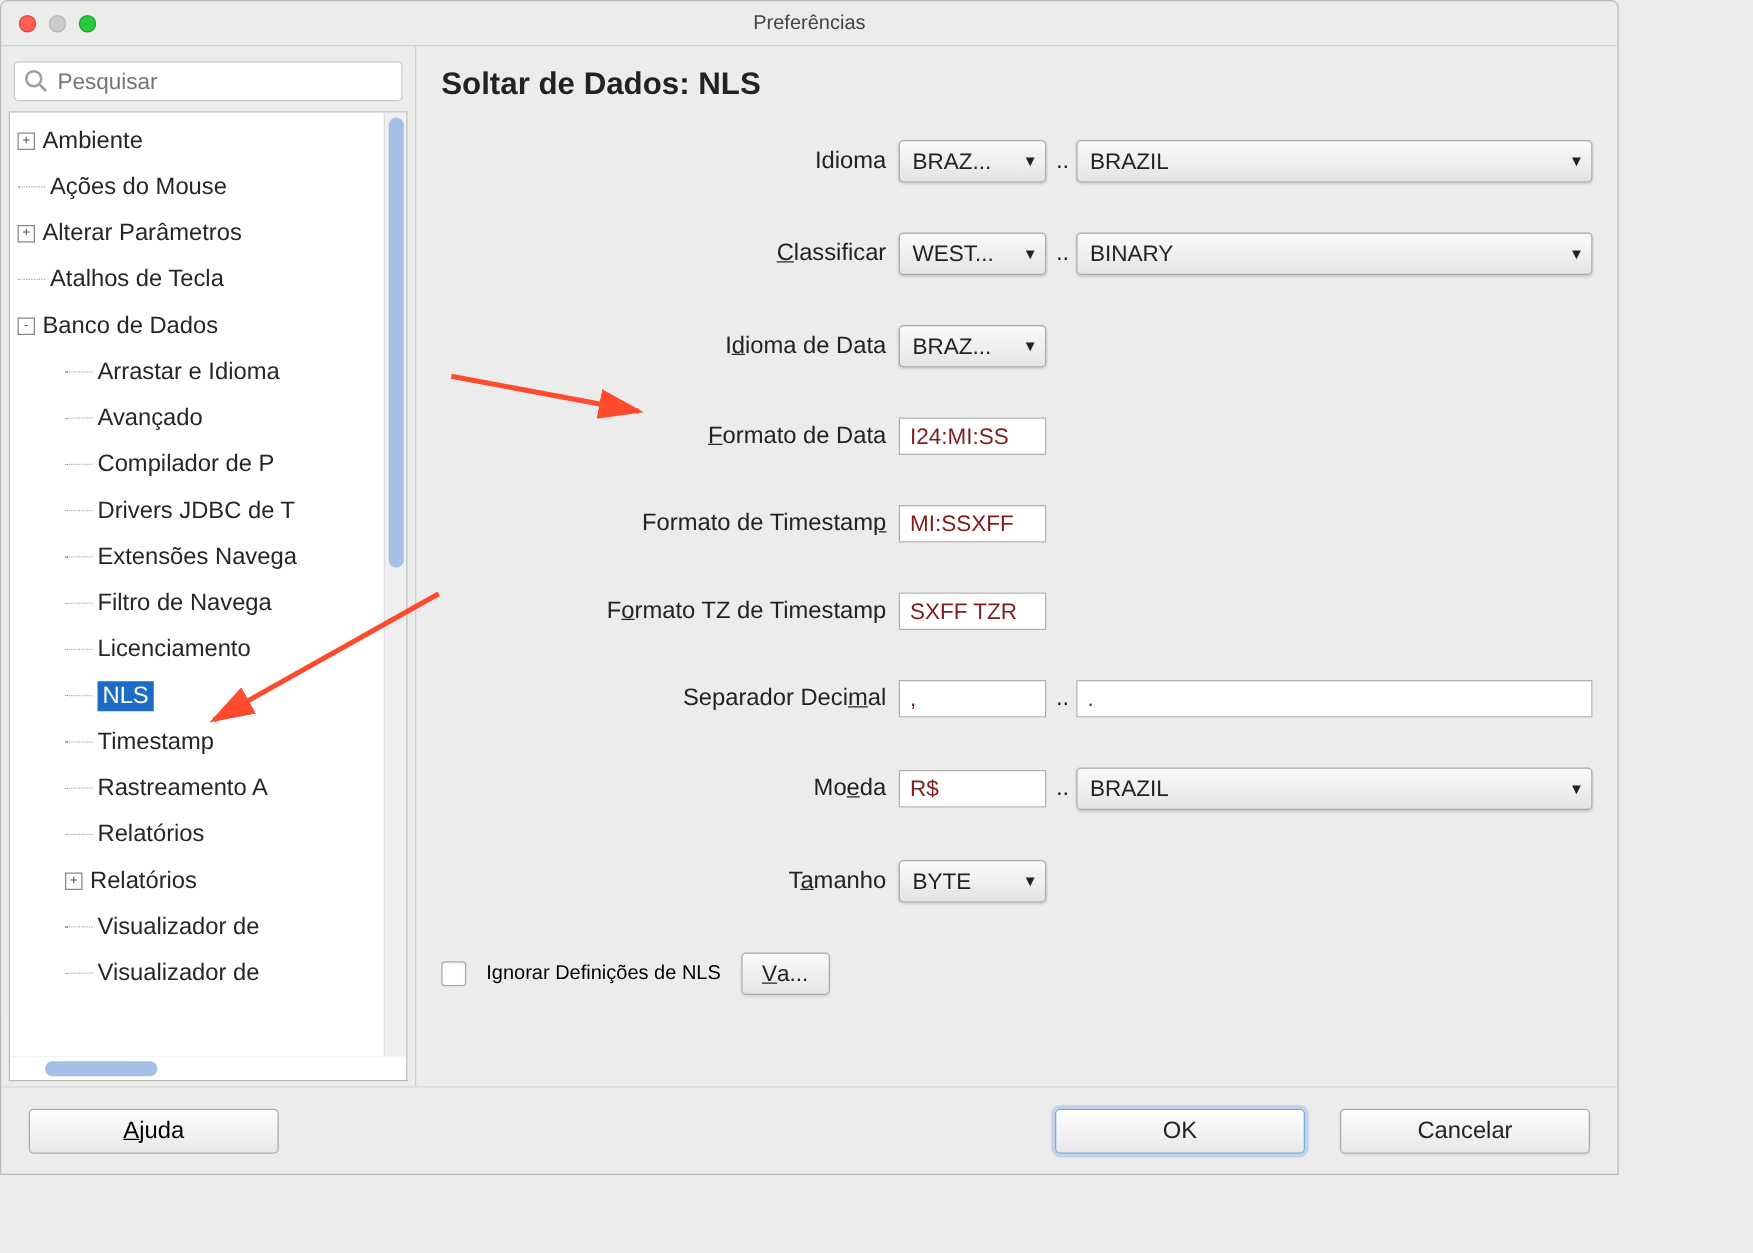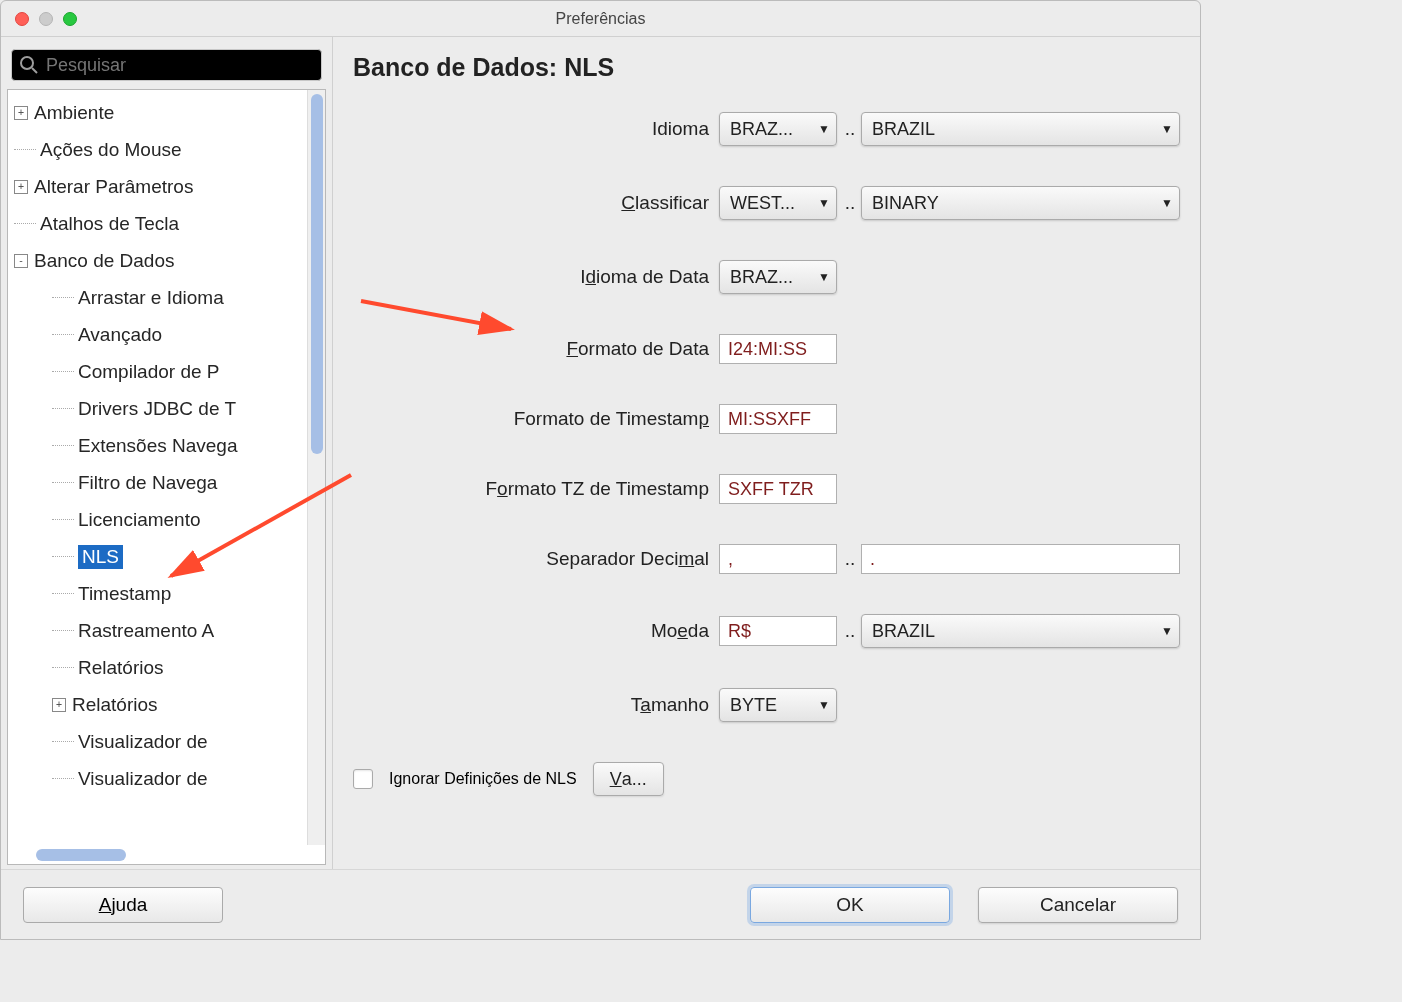"Preferências" .window { width: 1201px -> 1295px }
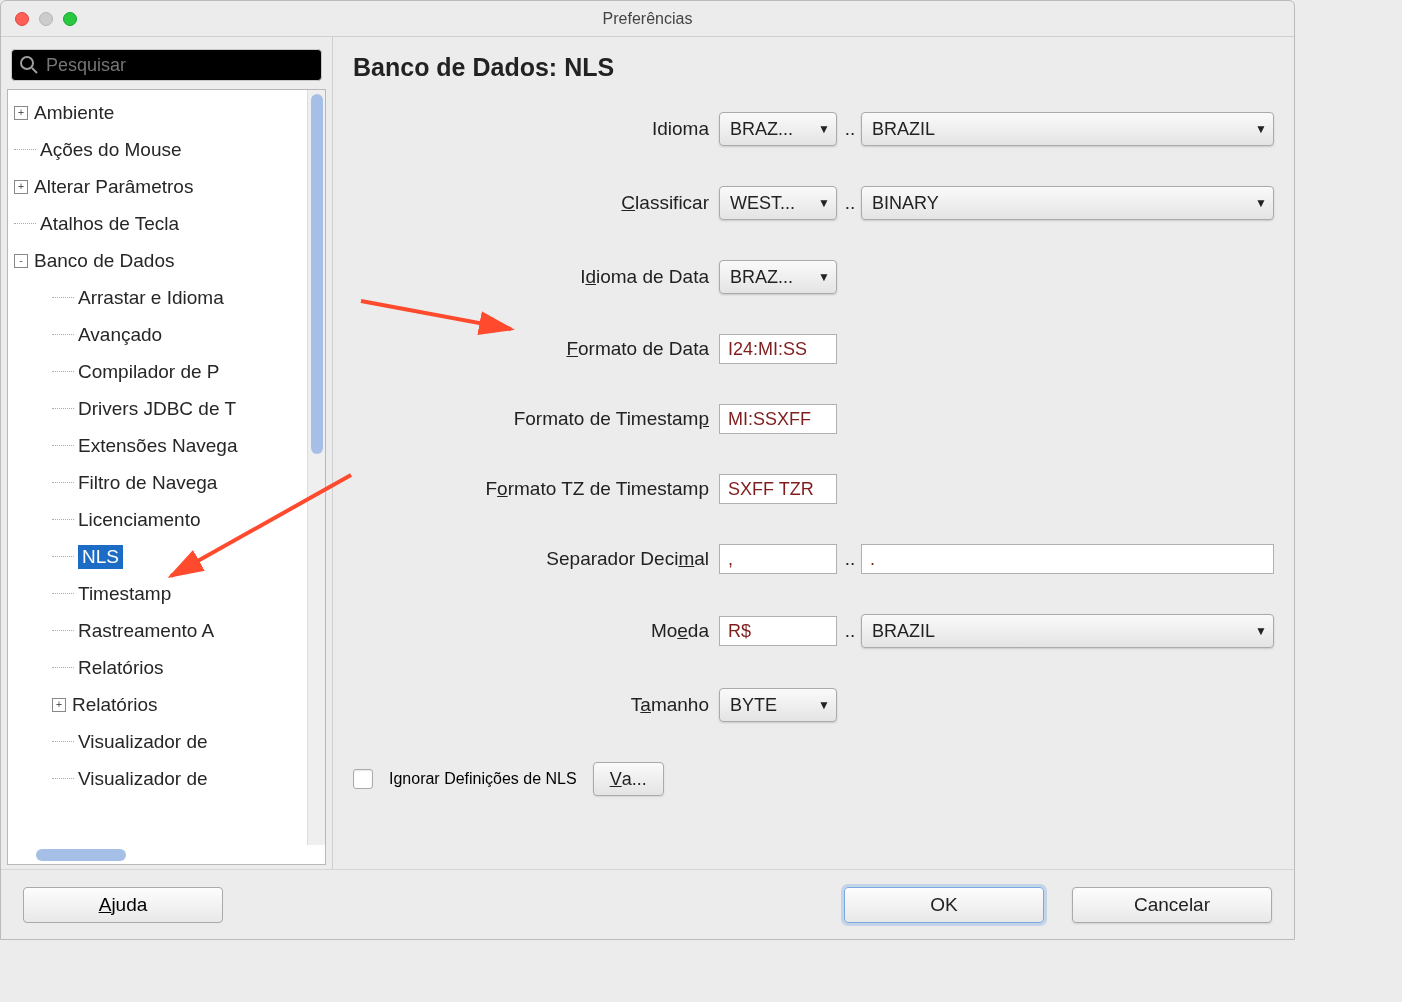"Pesquisar" .search input { background: #000000 -> #ffffff }
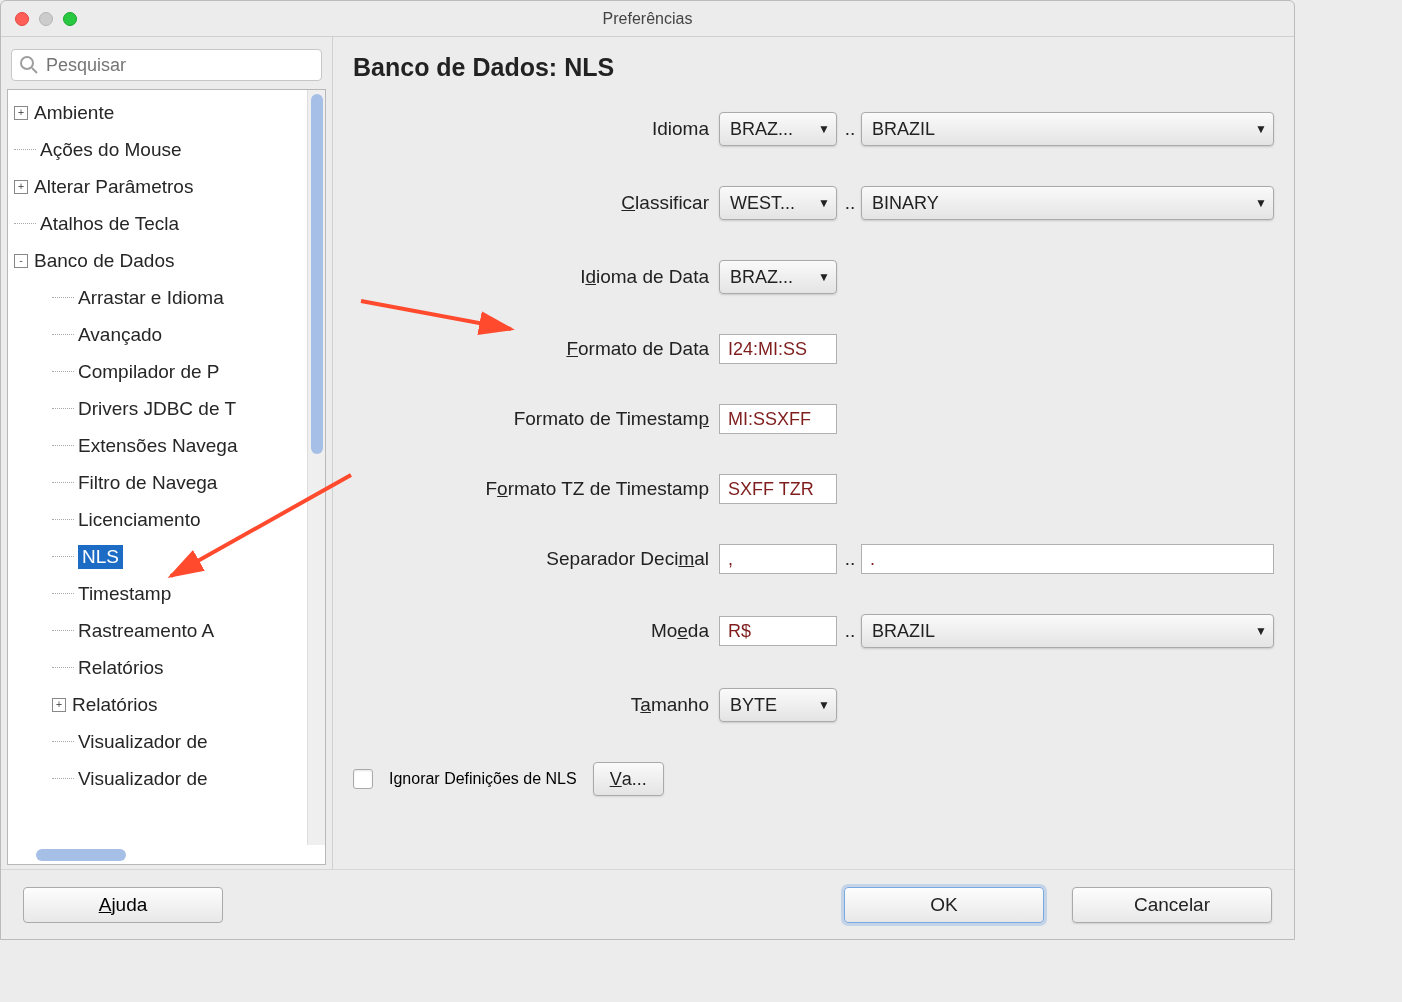"Banco de Dados: NLS" div.heading { text: Banco -> Soltar }
